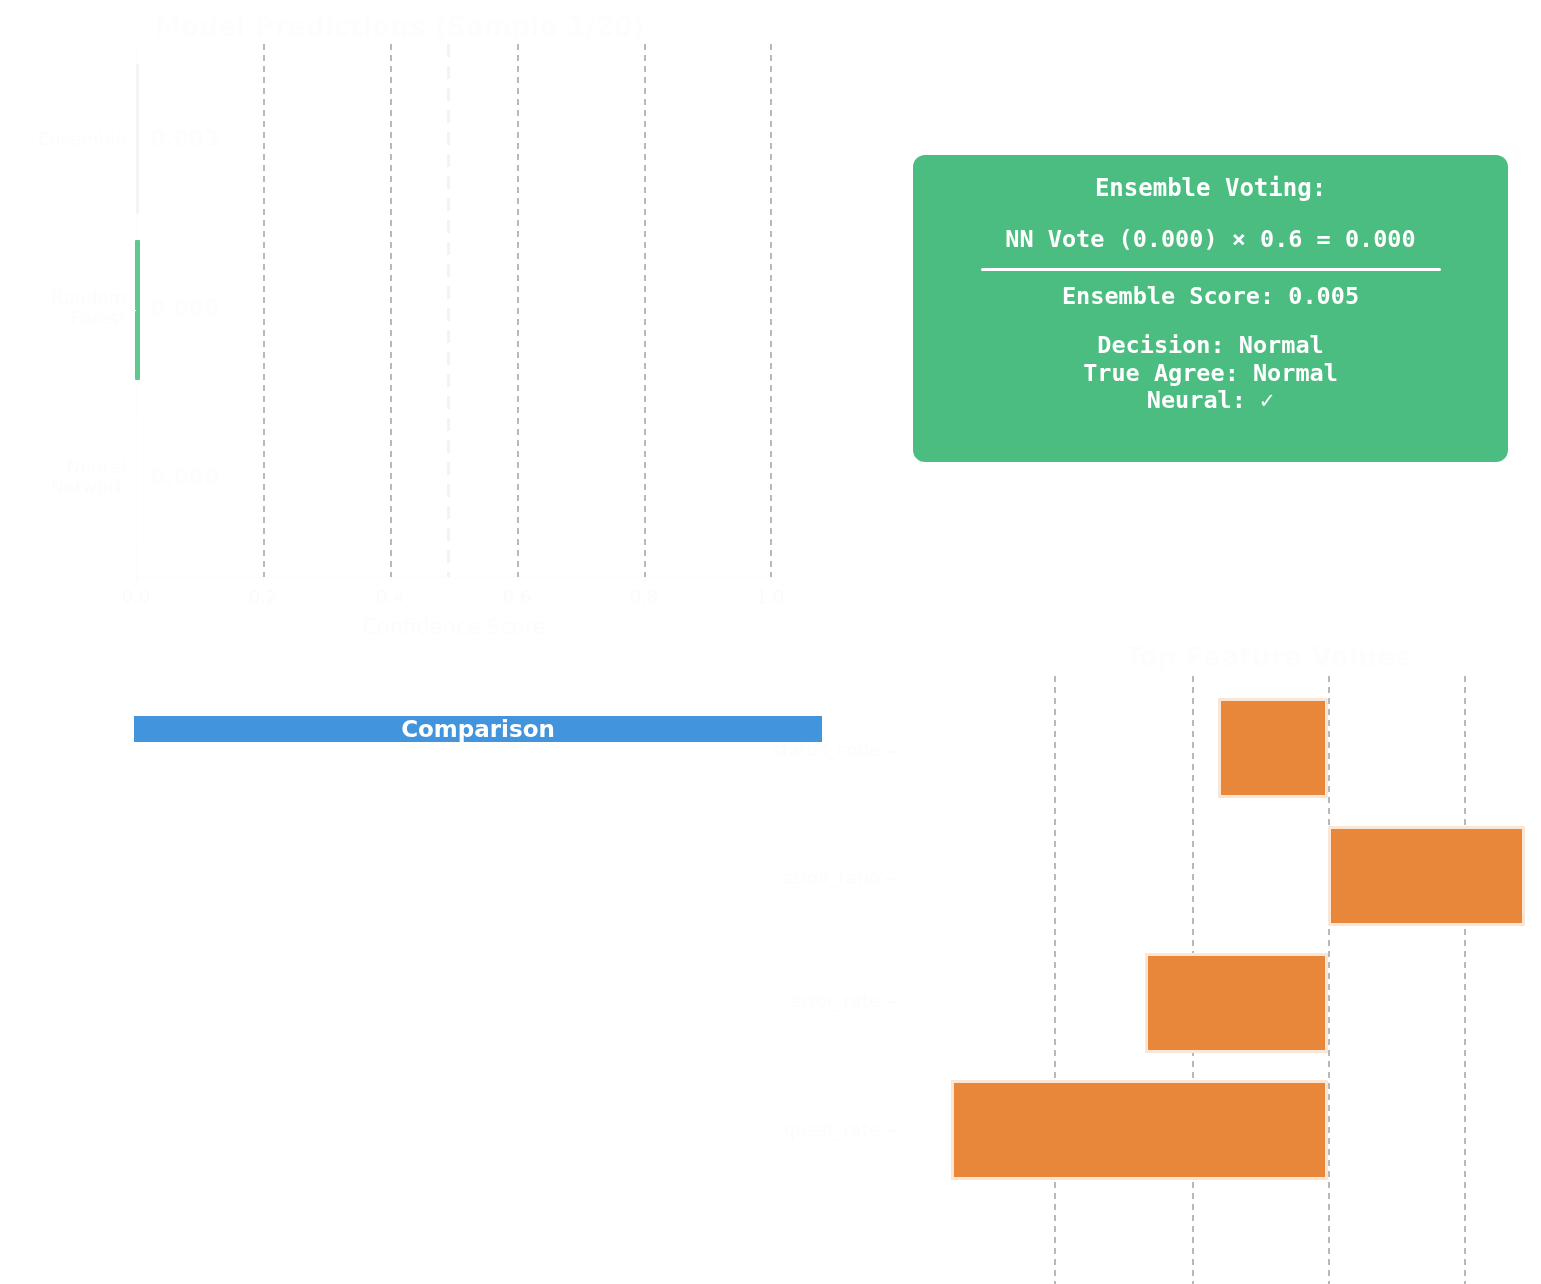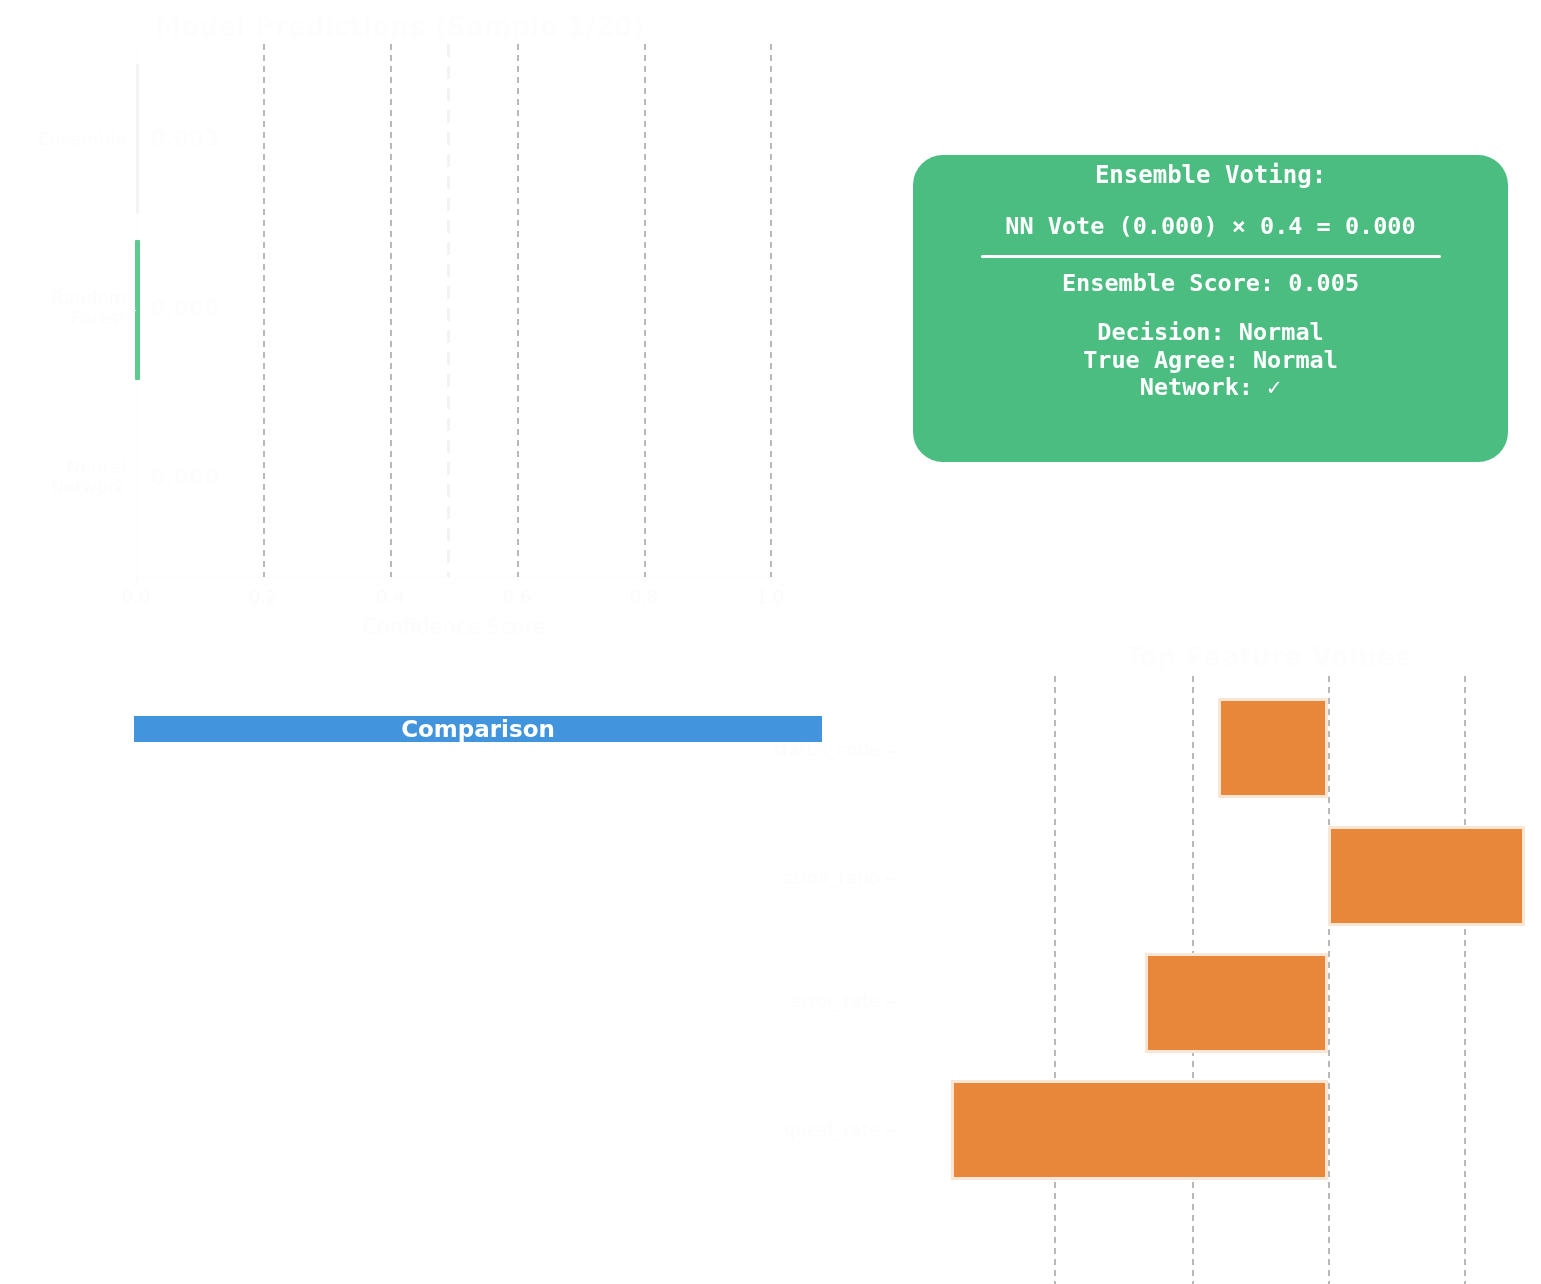"Ensemble Voting:" #panel-voting { border-radius: 30px -> 12px; padding-top: 6px -> 19px }
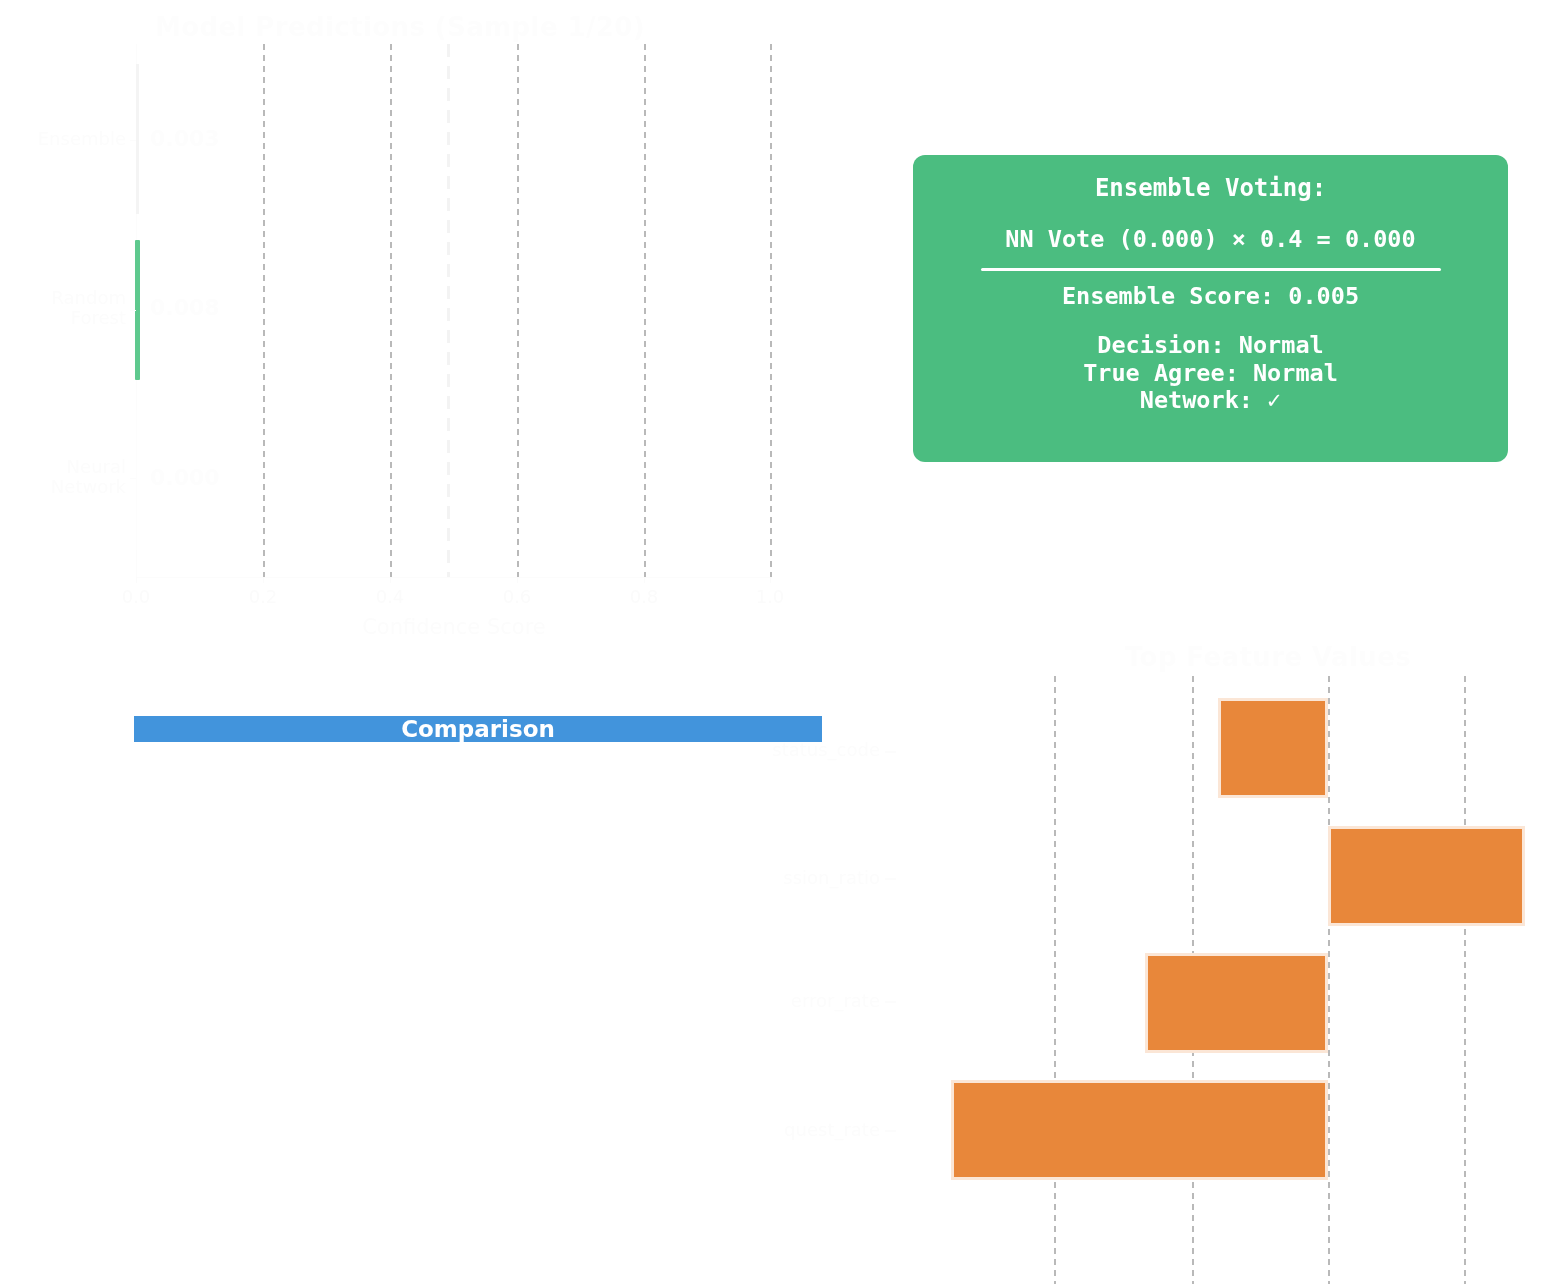"NN Vote (0.000) × 0.4" div.vote-txt { text: 0.4 -> 0.6 }
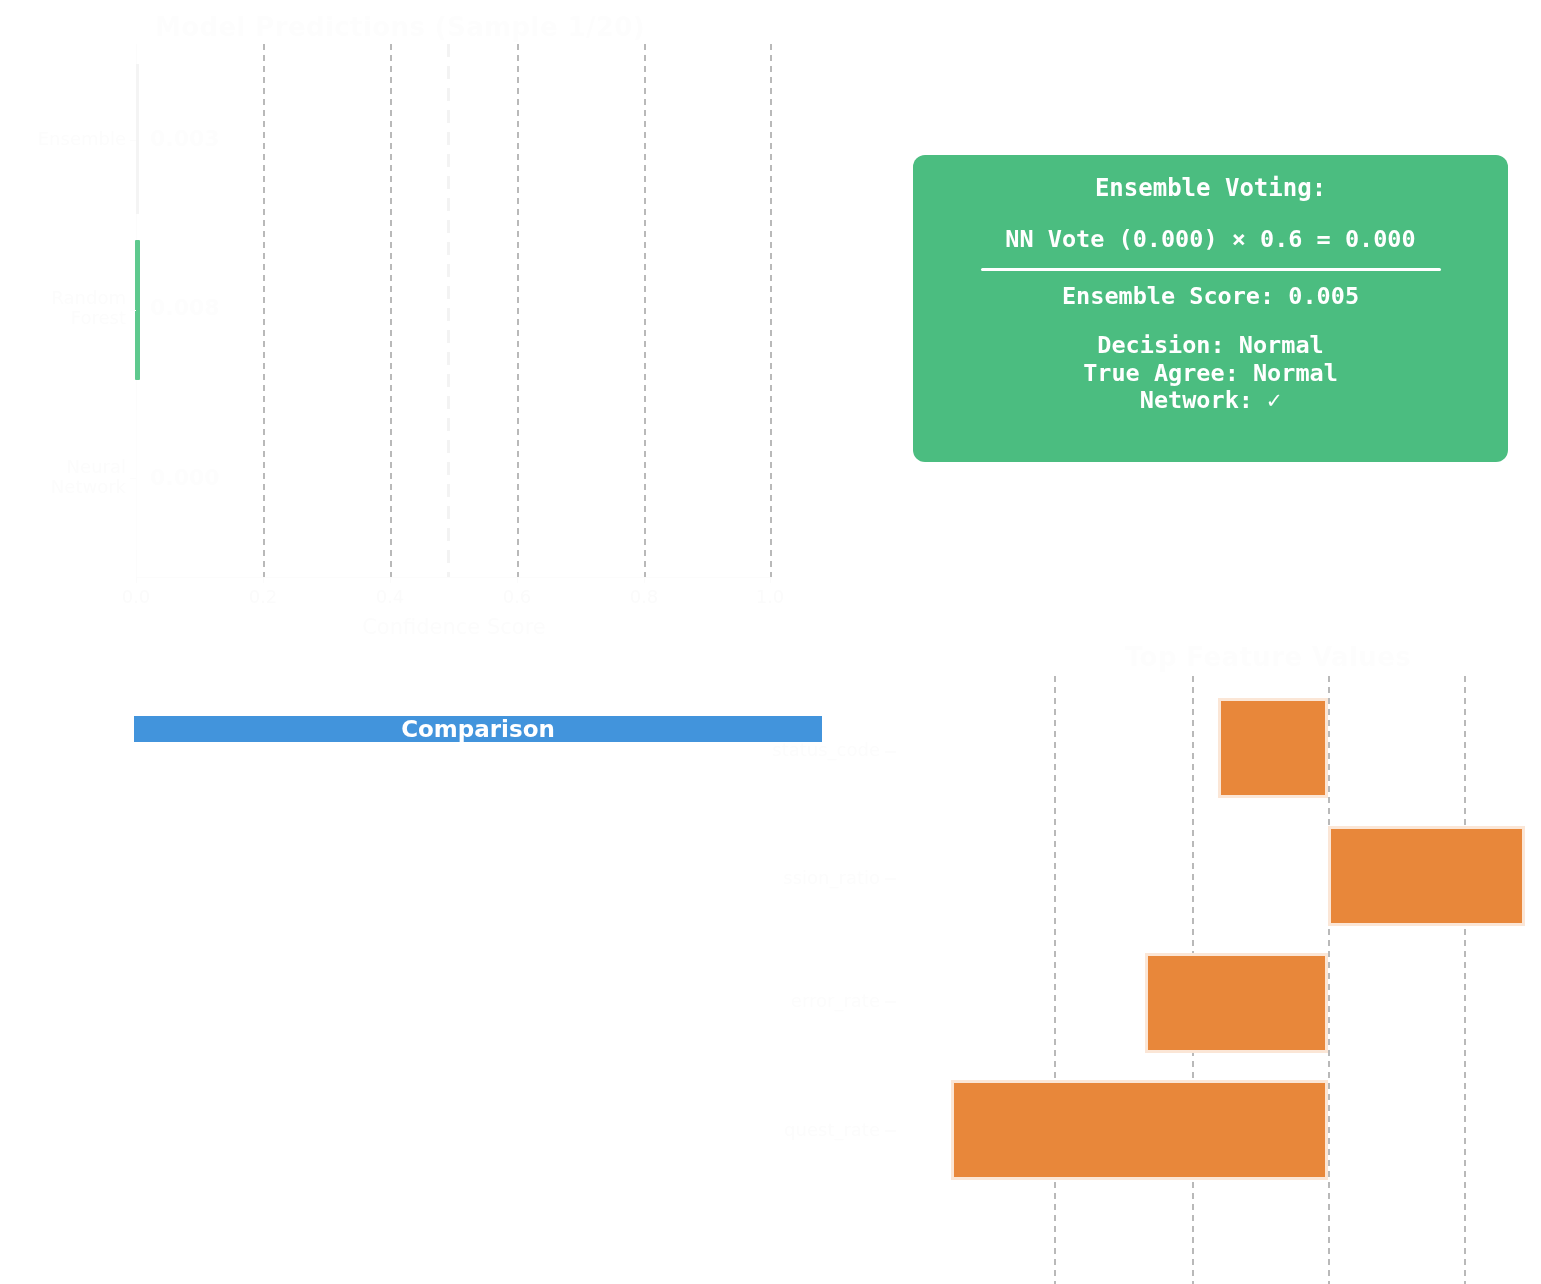"Network: ✓" div.vote-txt { text: Network -> Neural }
